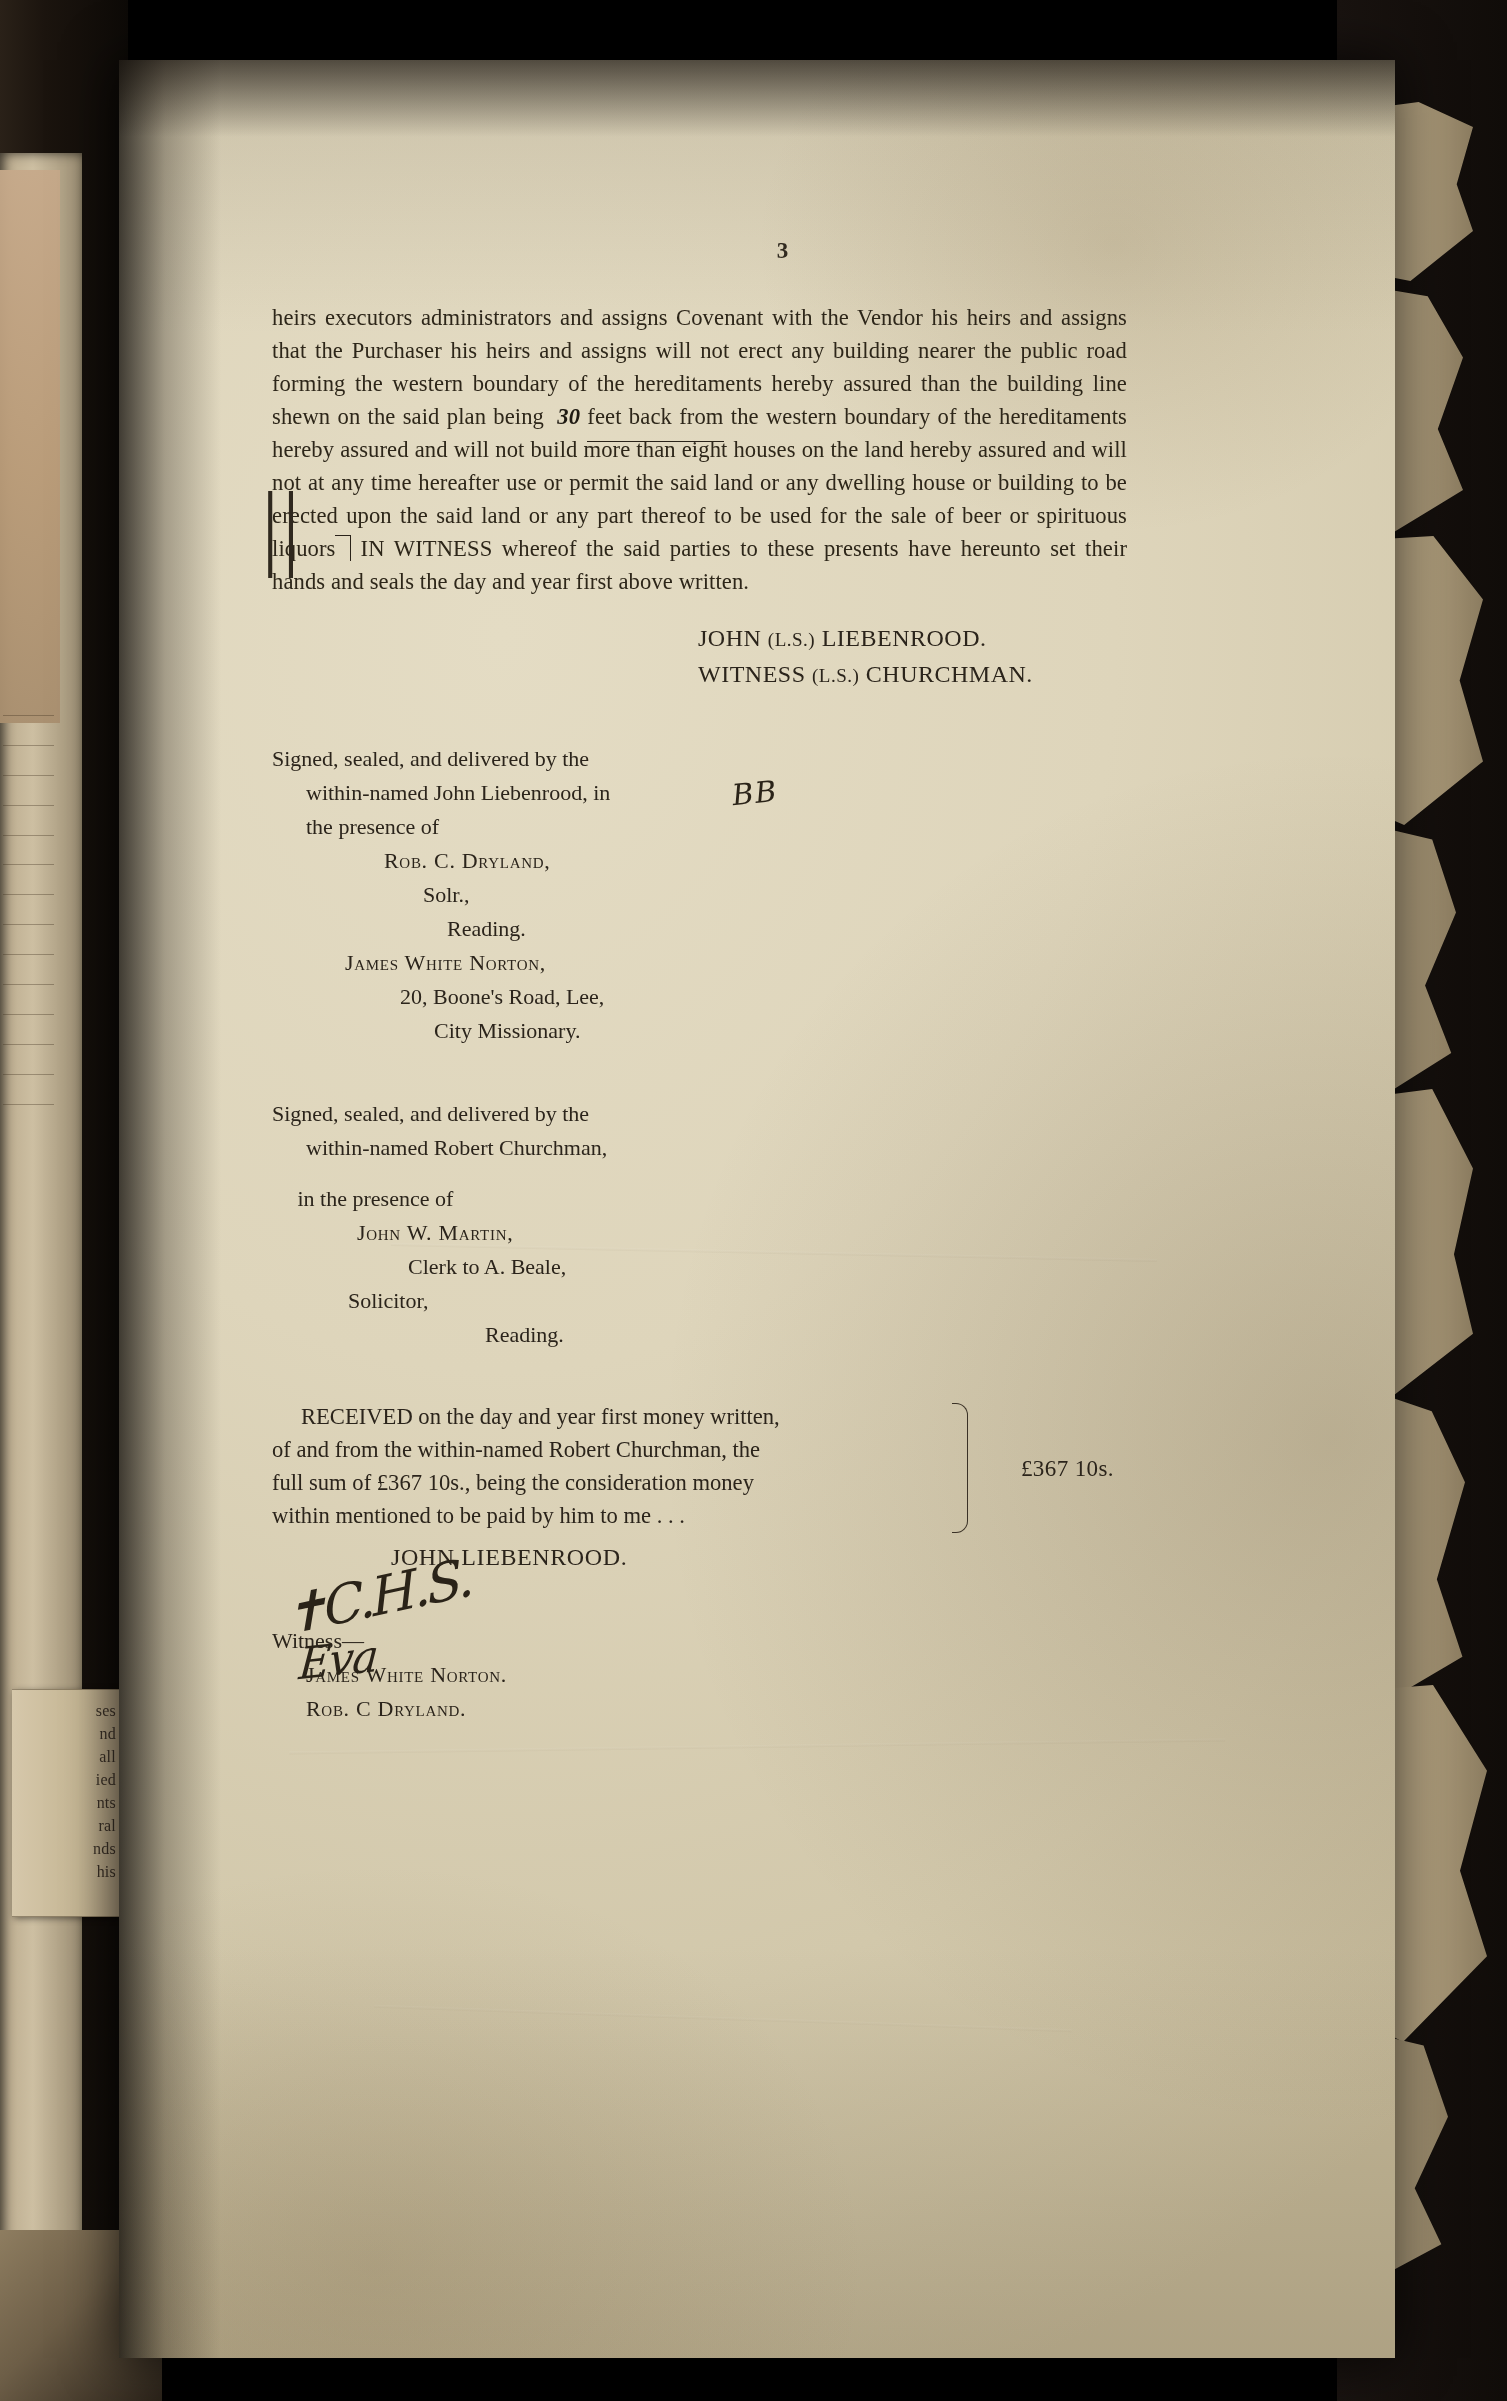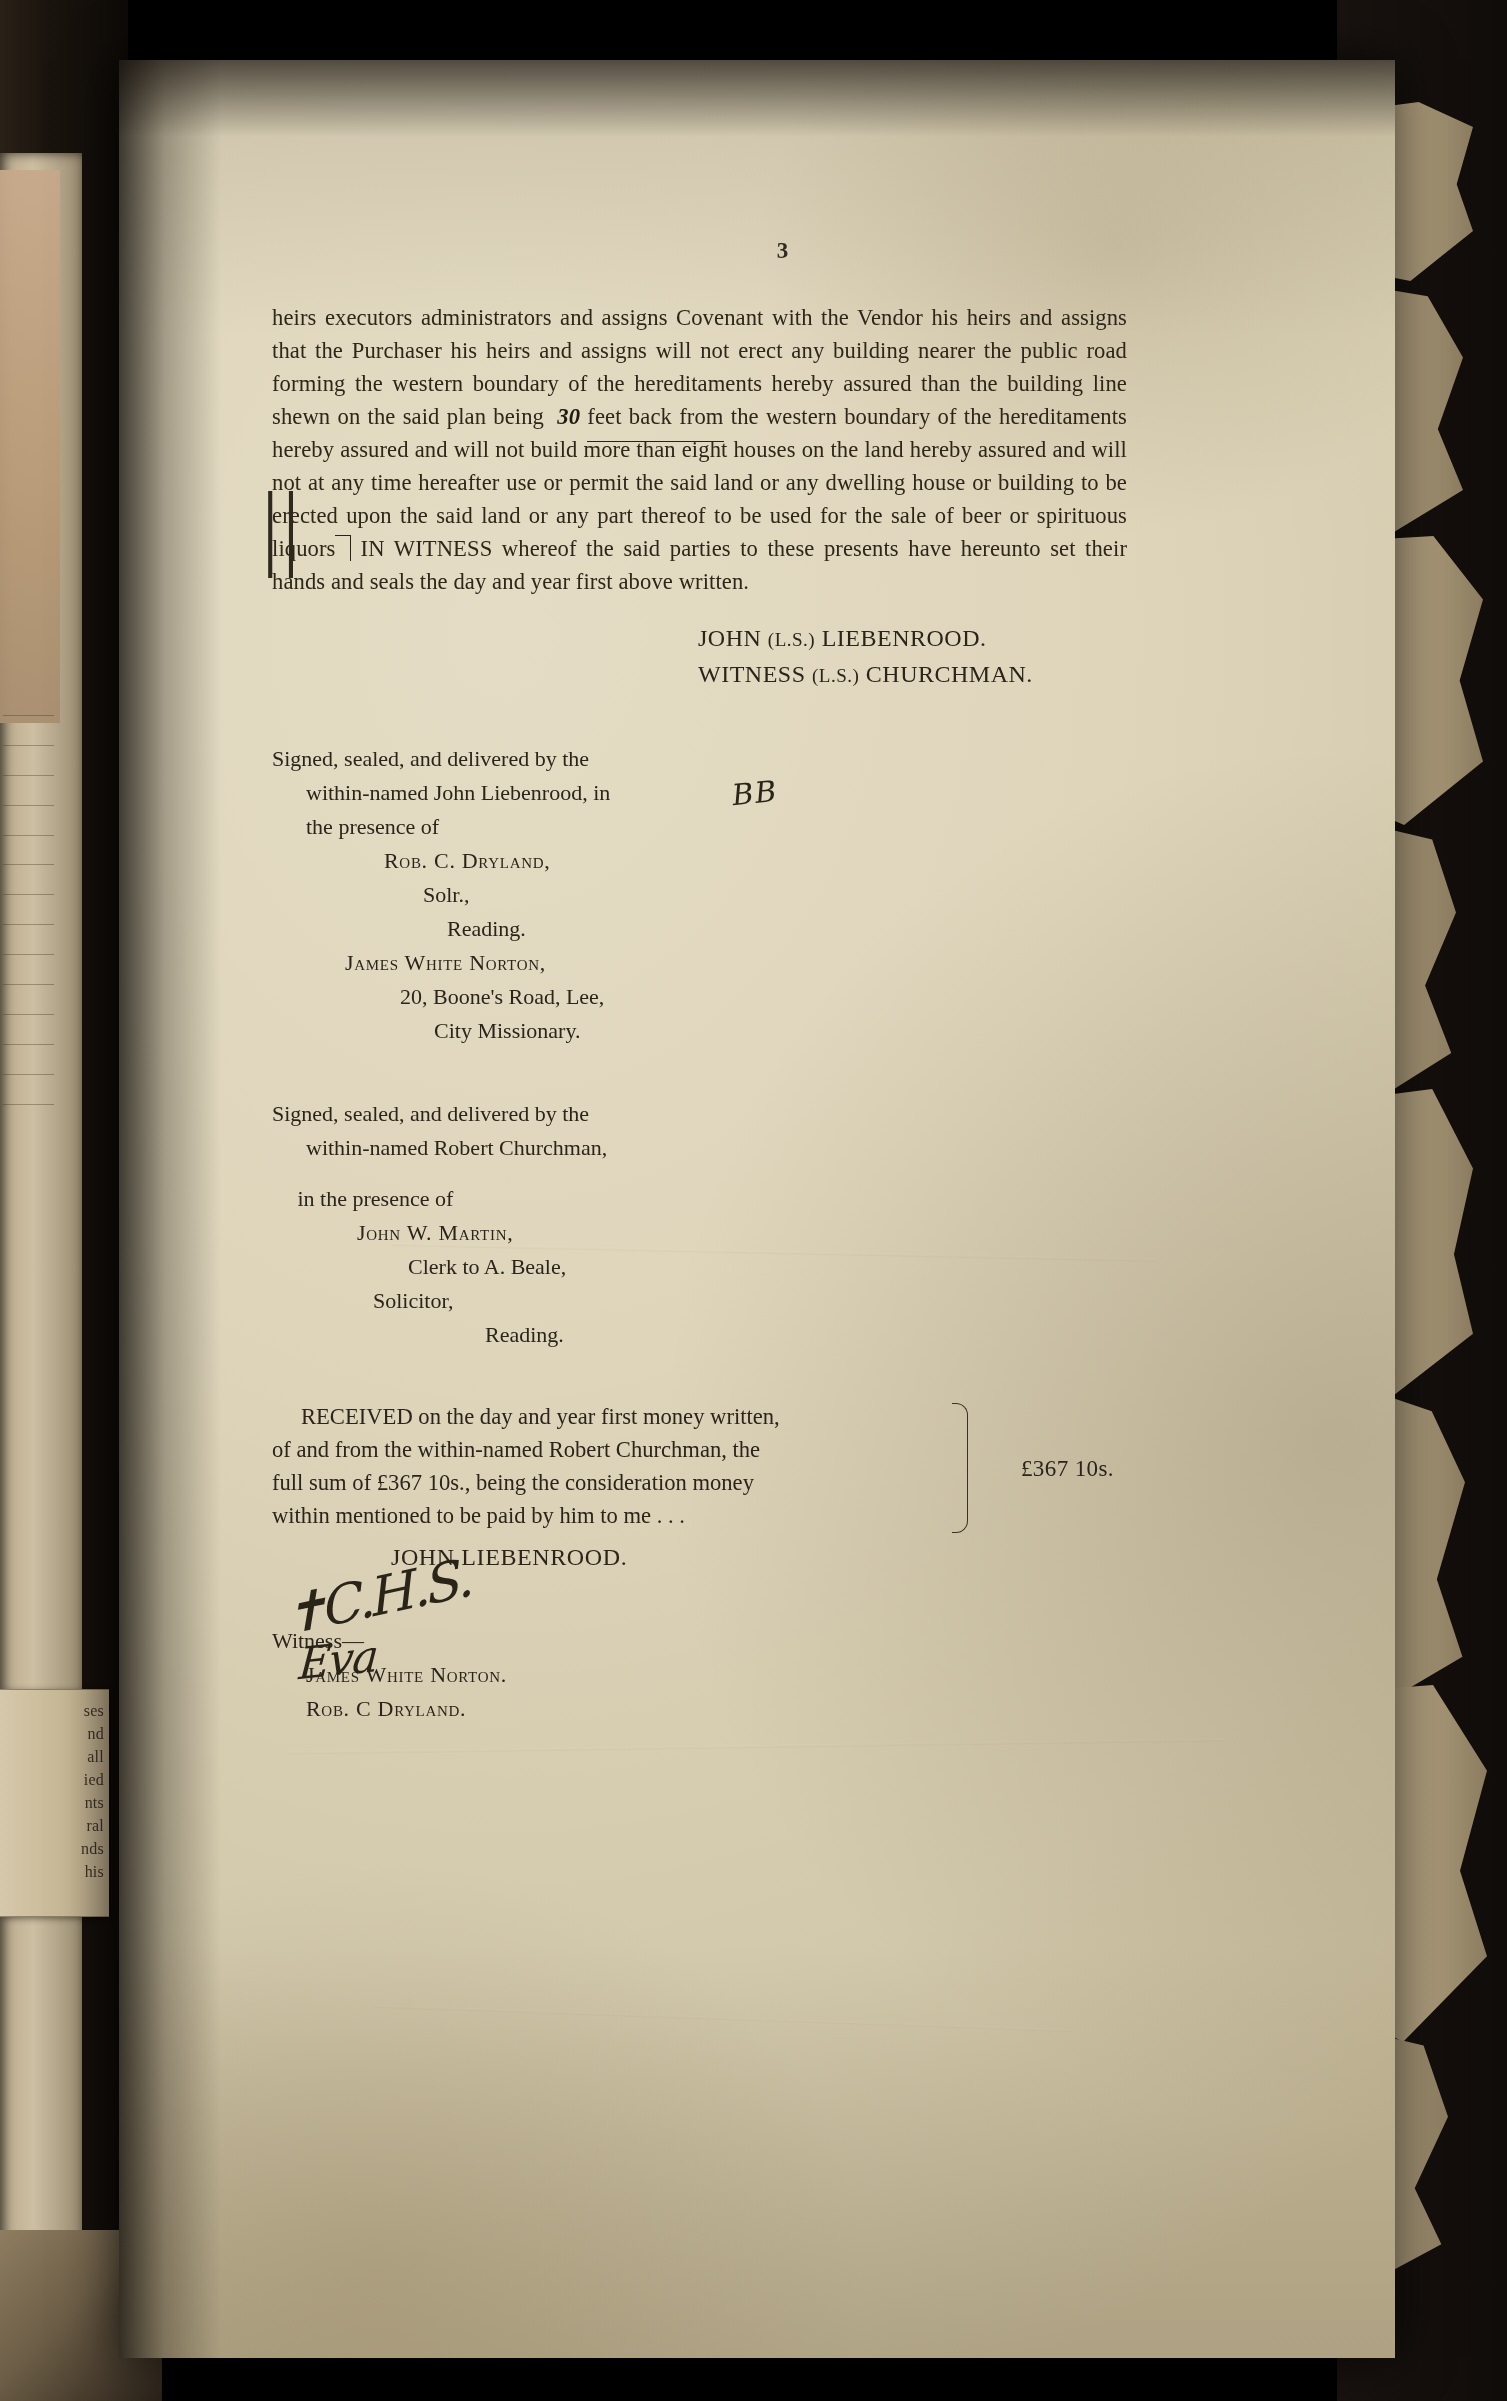"Solicitor," div.ind4 { margin-left: 101px -> 76px }
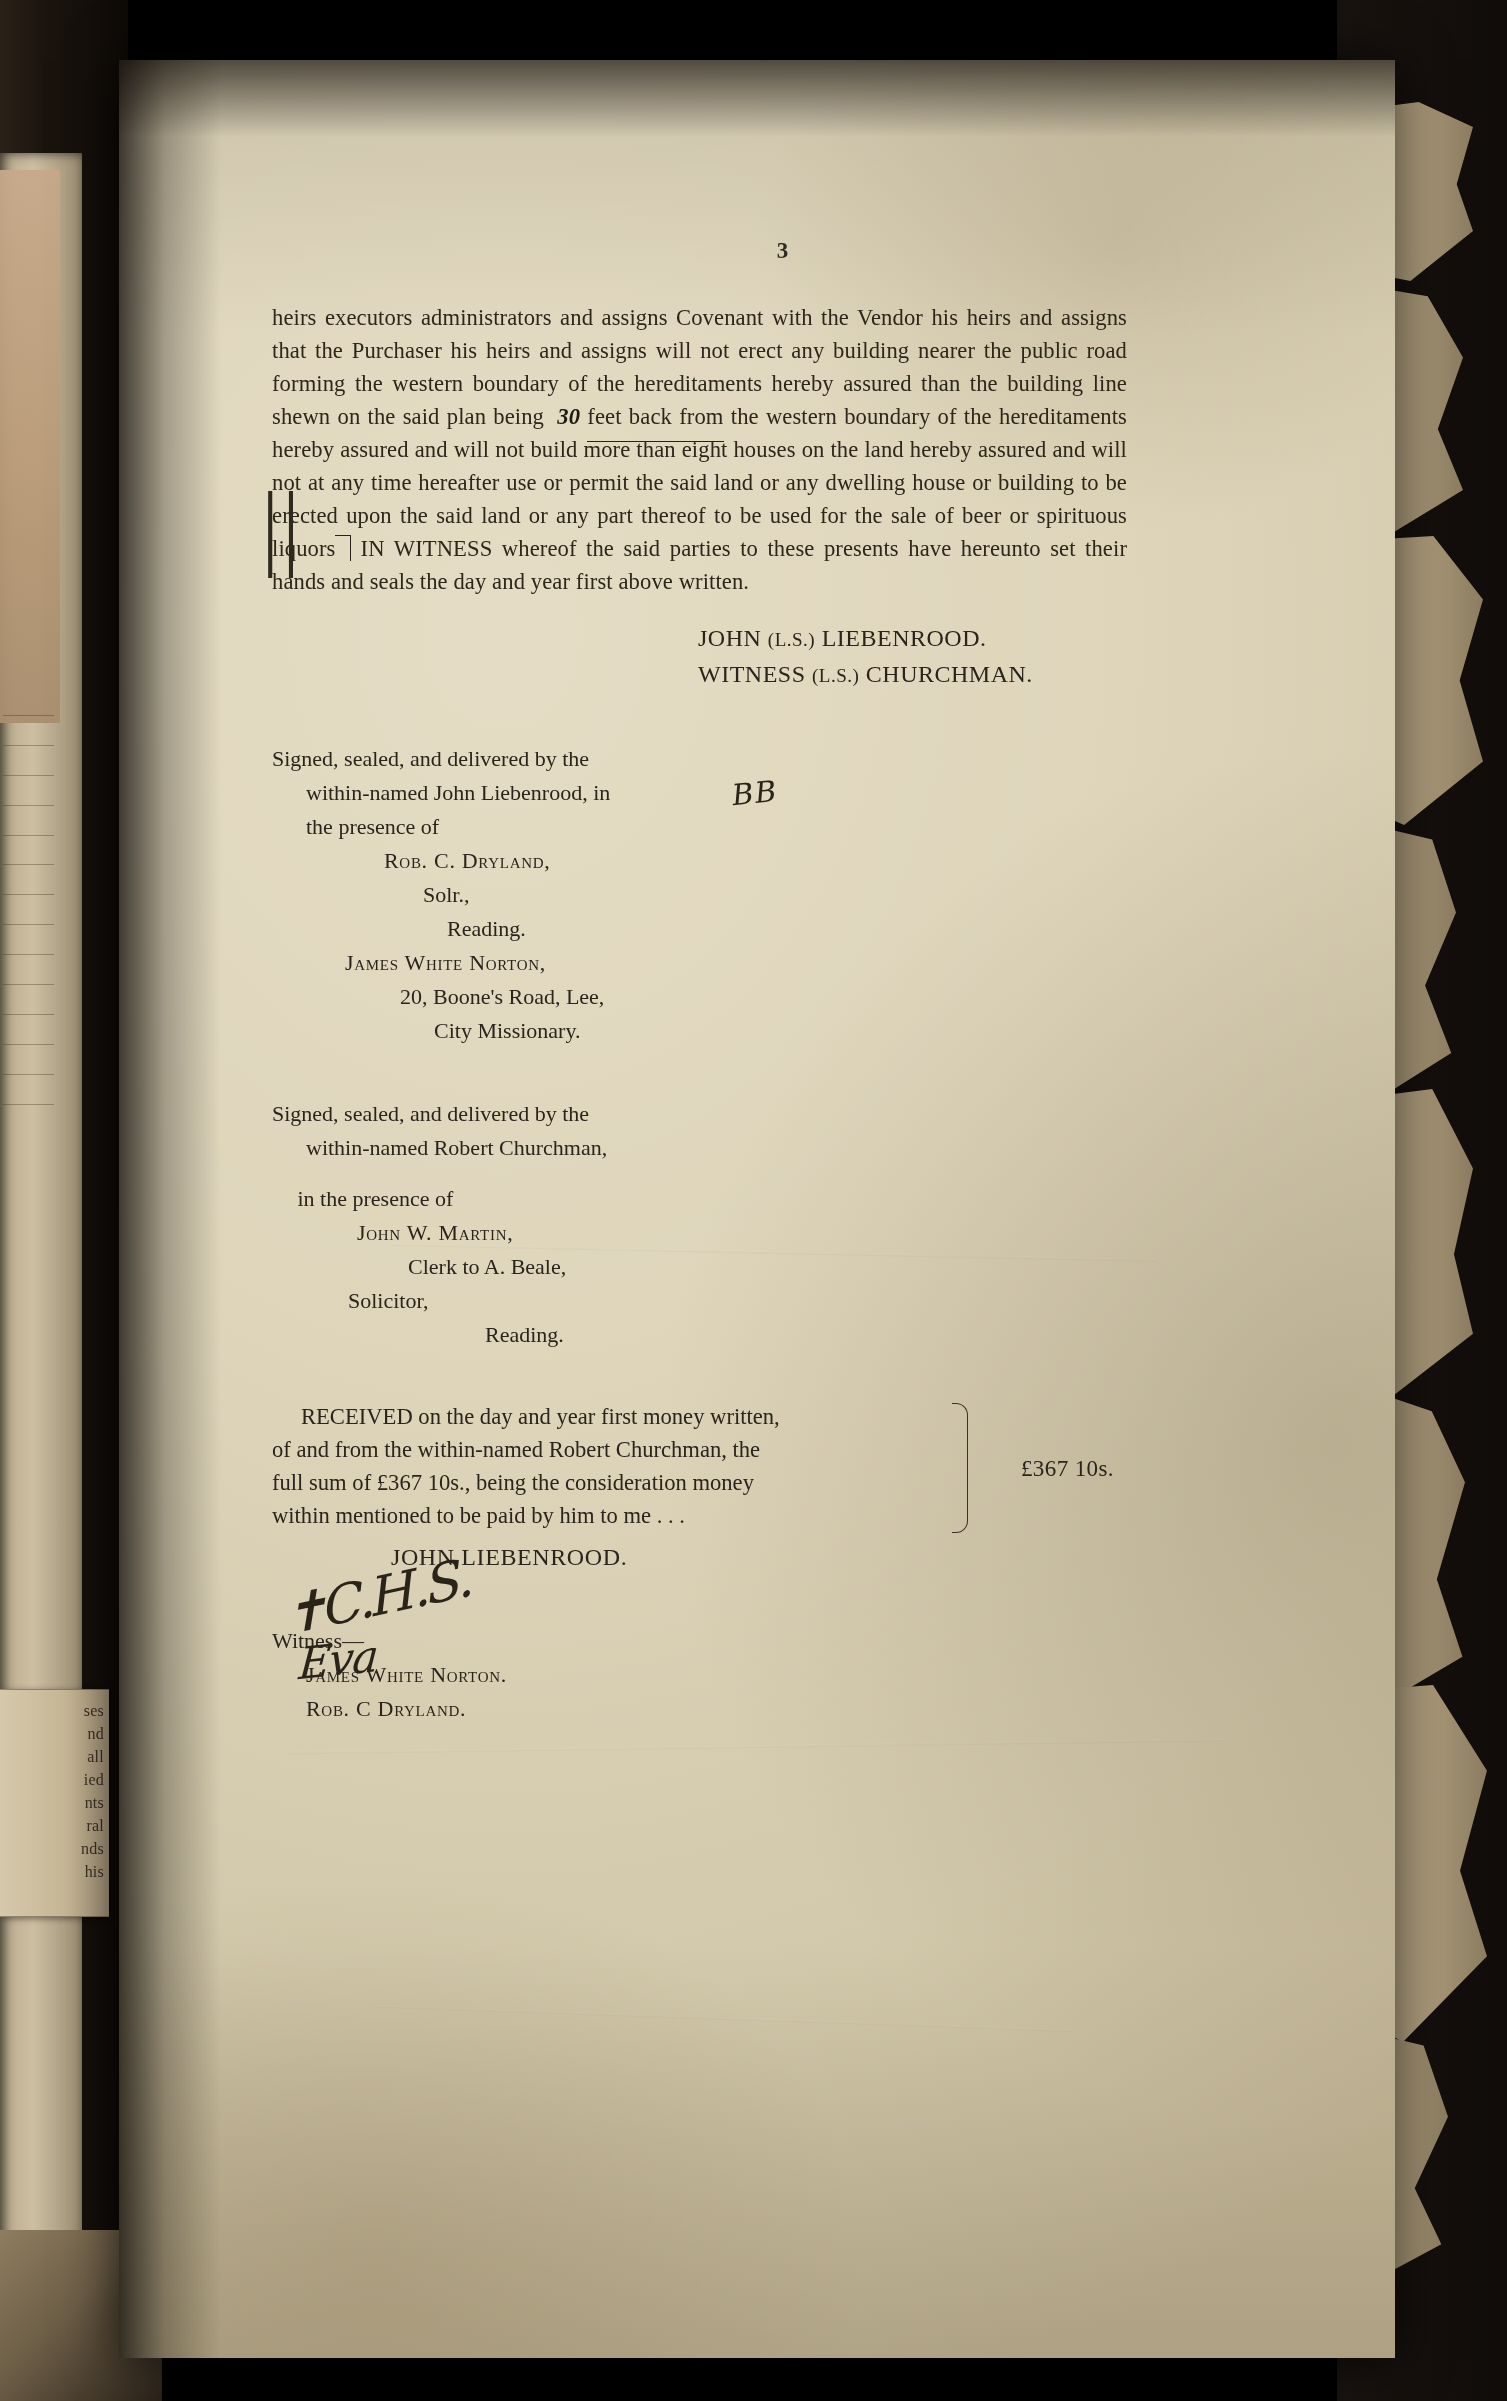"ses" .left-fragment { left: 0 -> 12px }
